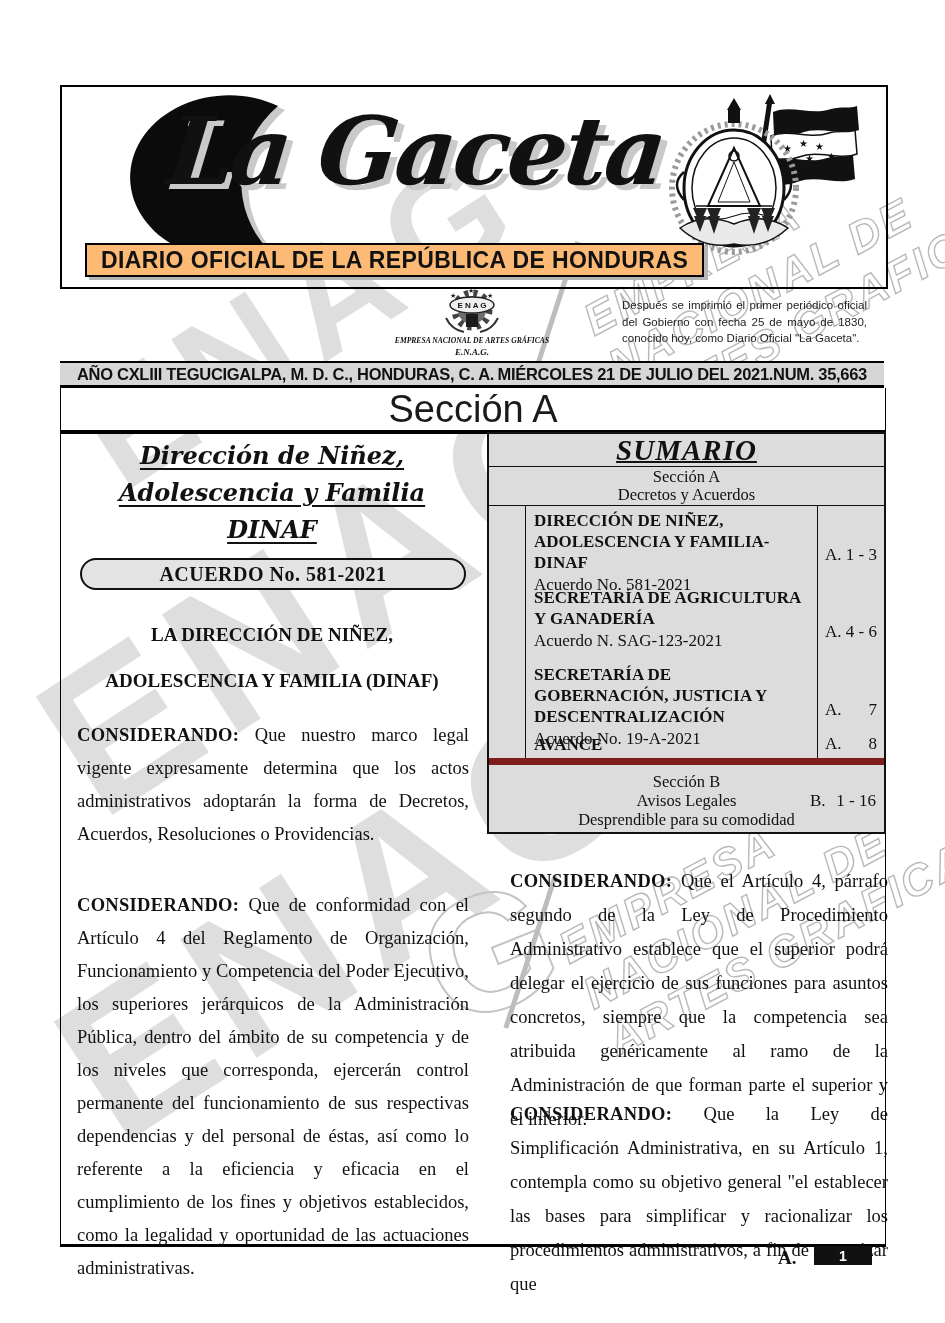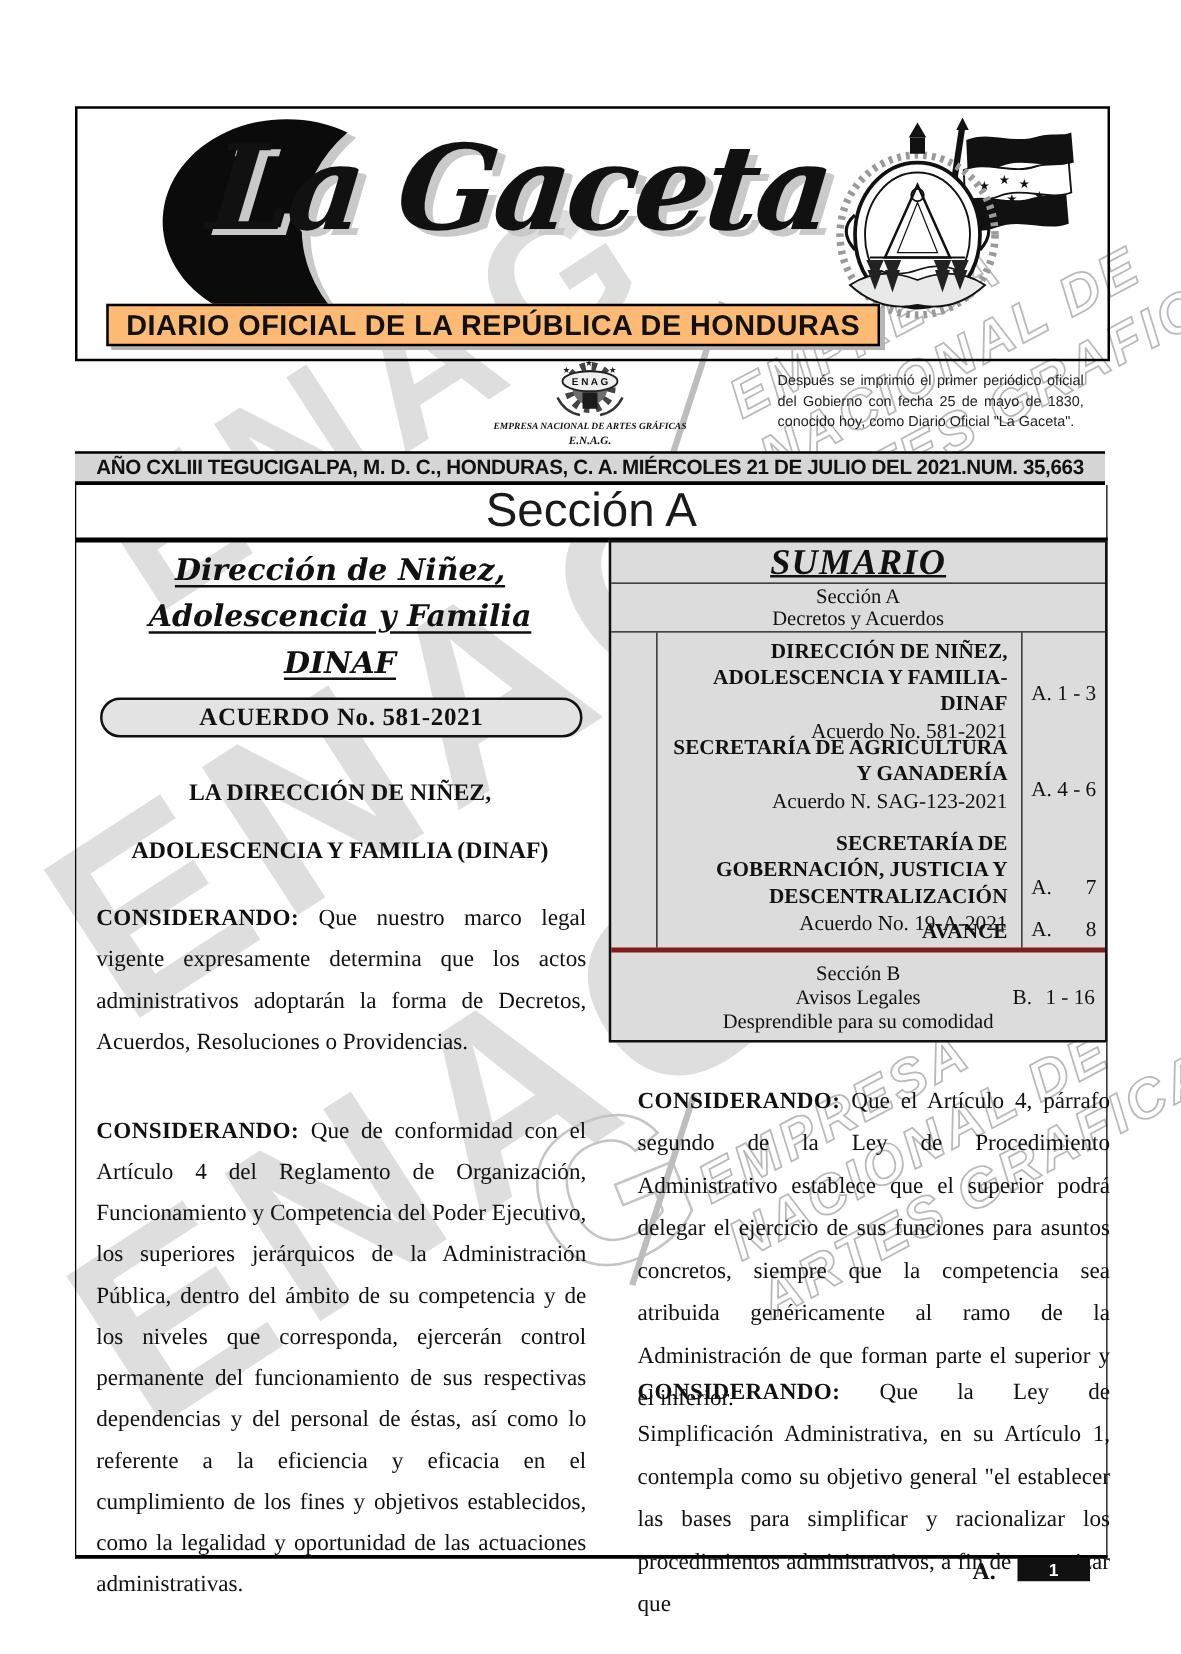"DIRECCIÓN DE NIÑEZ, ADOLESCENCIA Y" #sum-entries { border-bottom: 4px solid #7f1d1d -> 7px solid #7f1d1d; text-align: right -> none }
